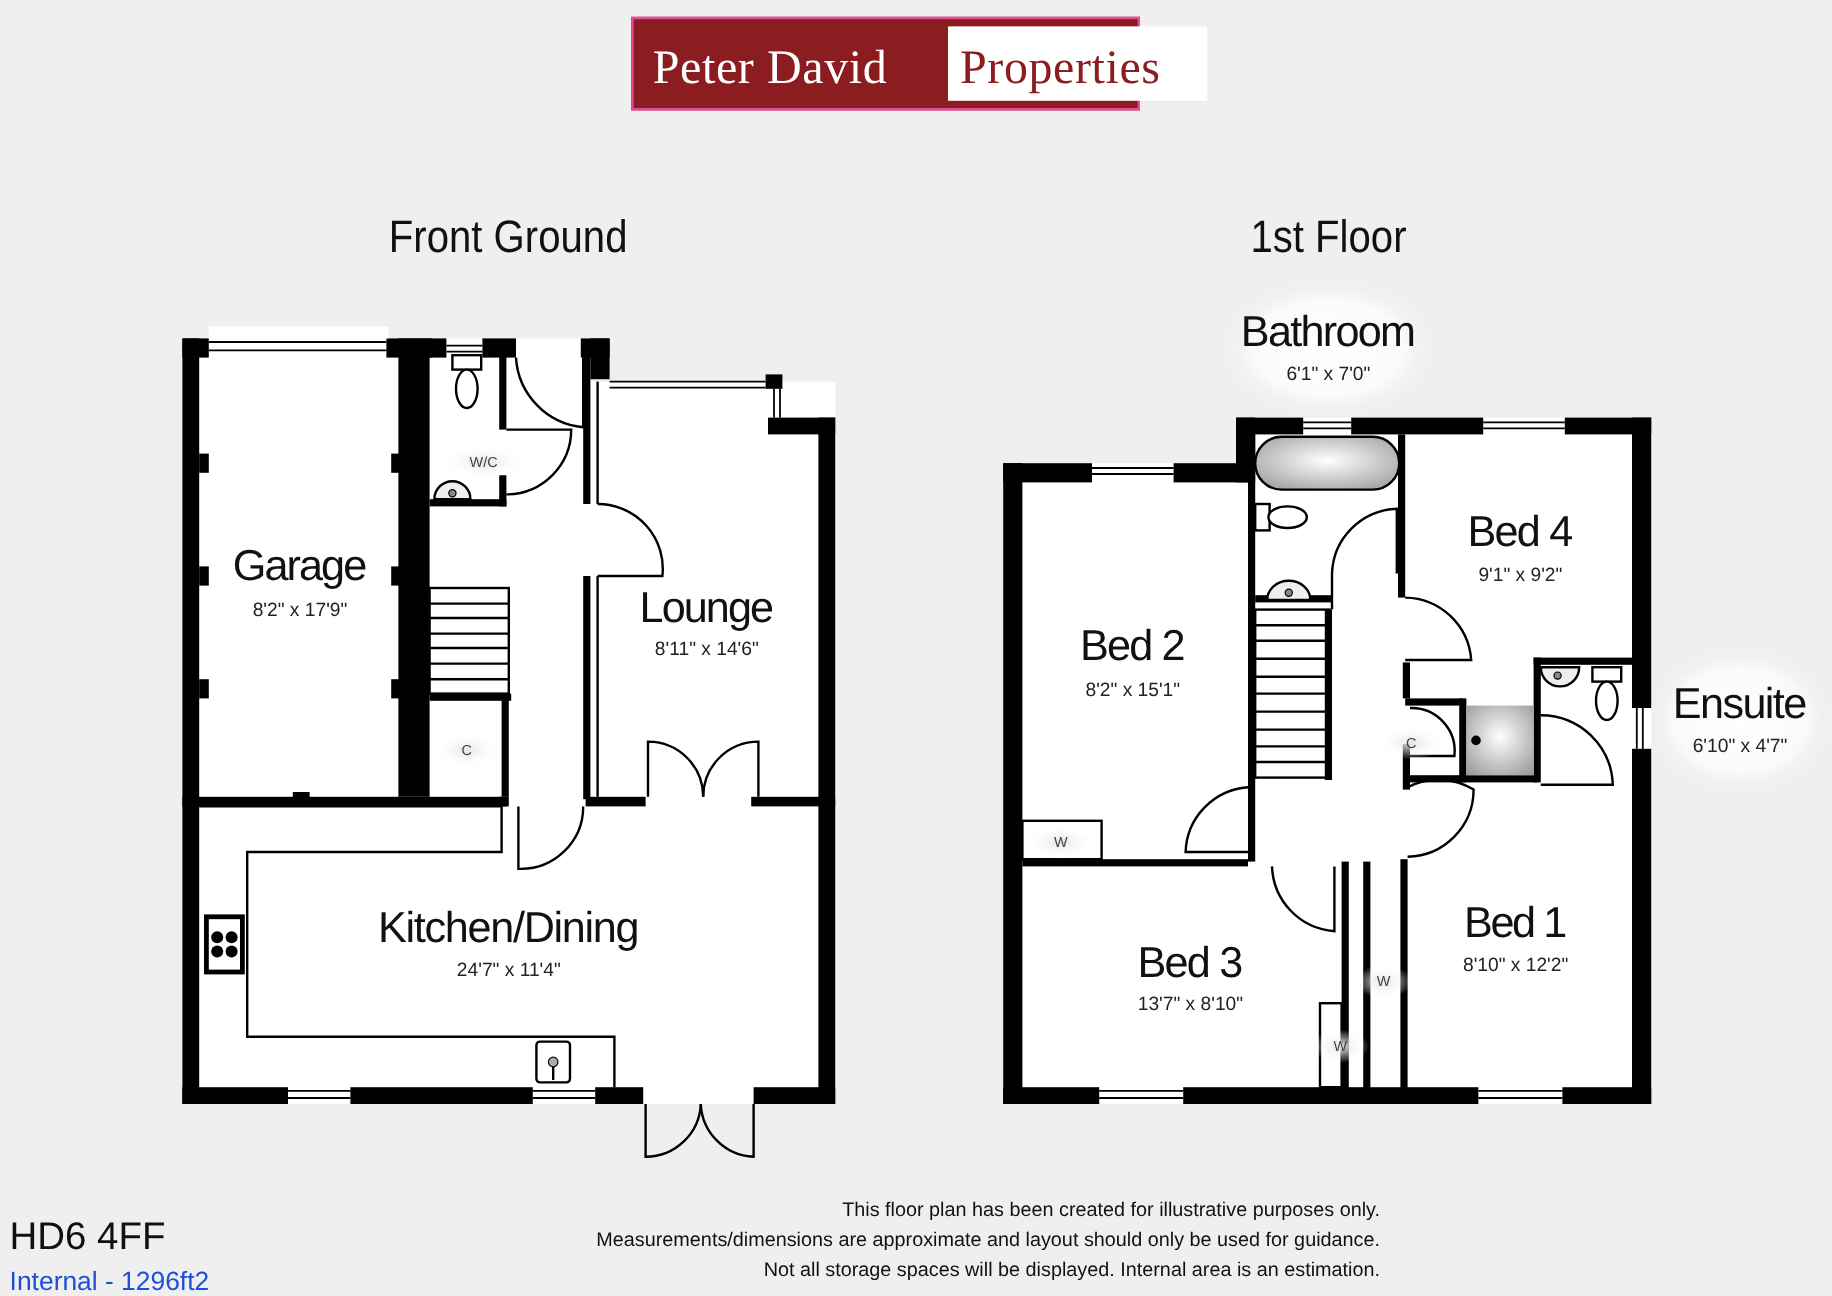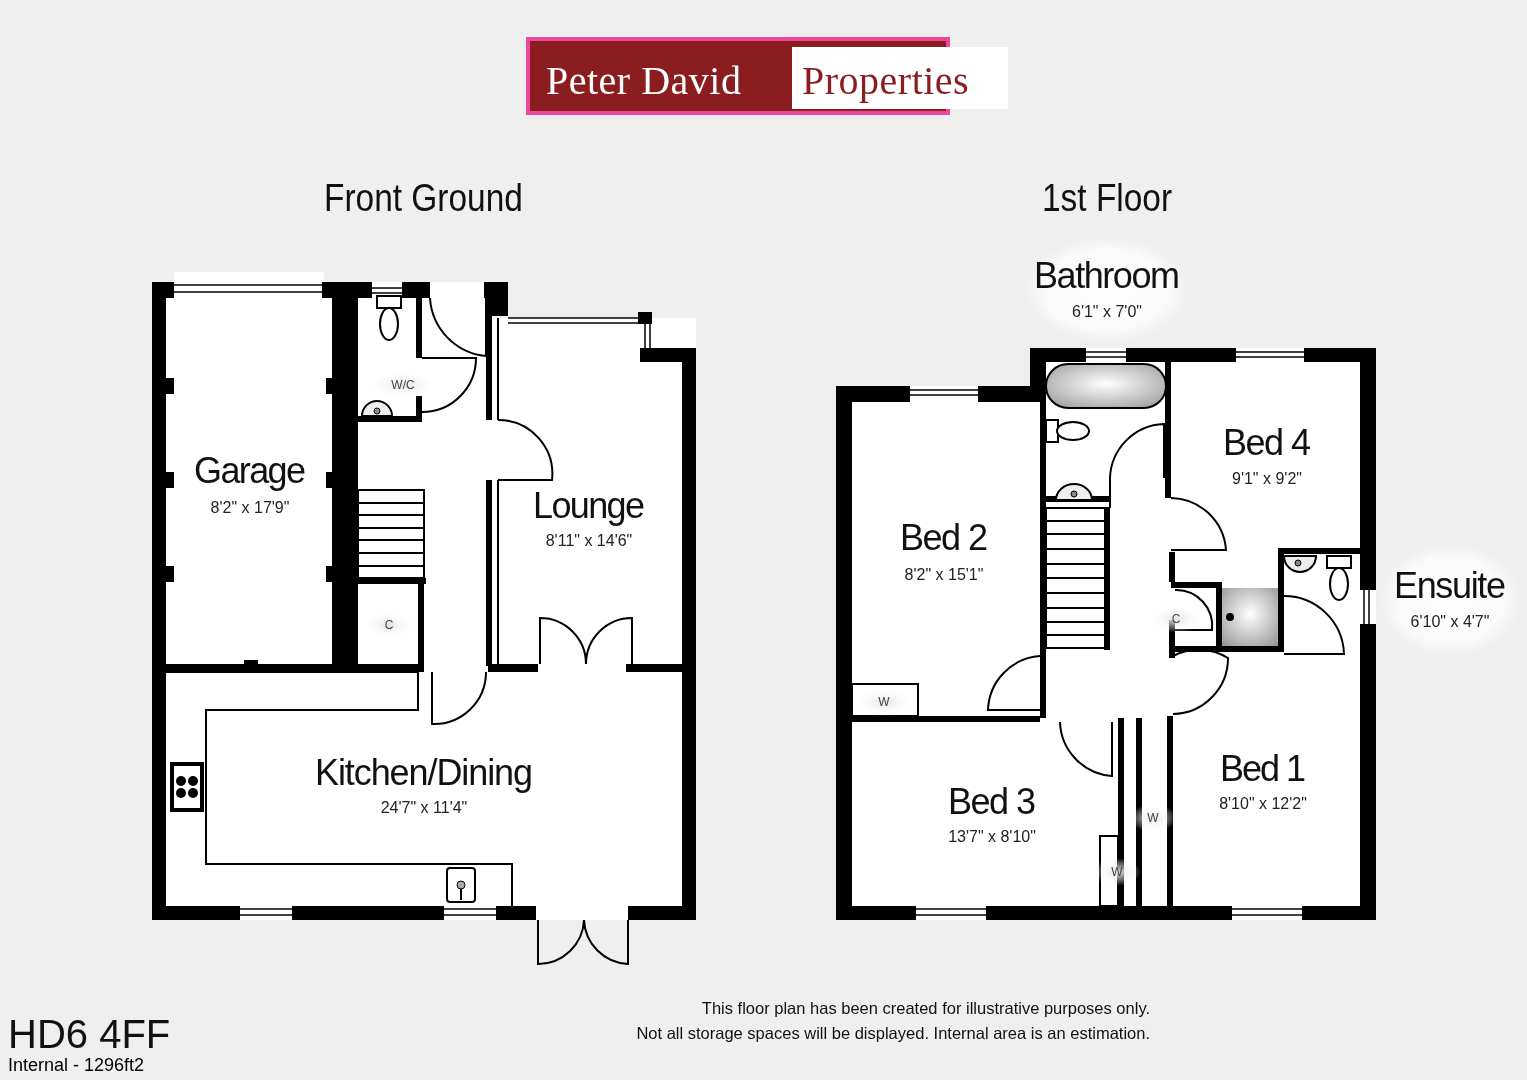"Peter David" .logo { border: 4px solid #ec4899 -> 2px solid #ec4899; margin-top: 23px -> none }
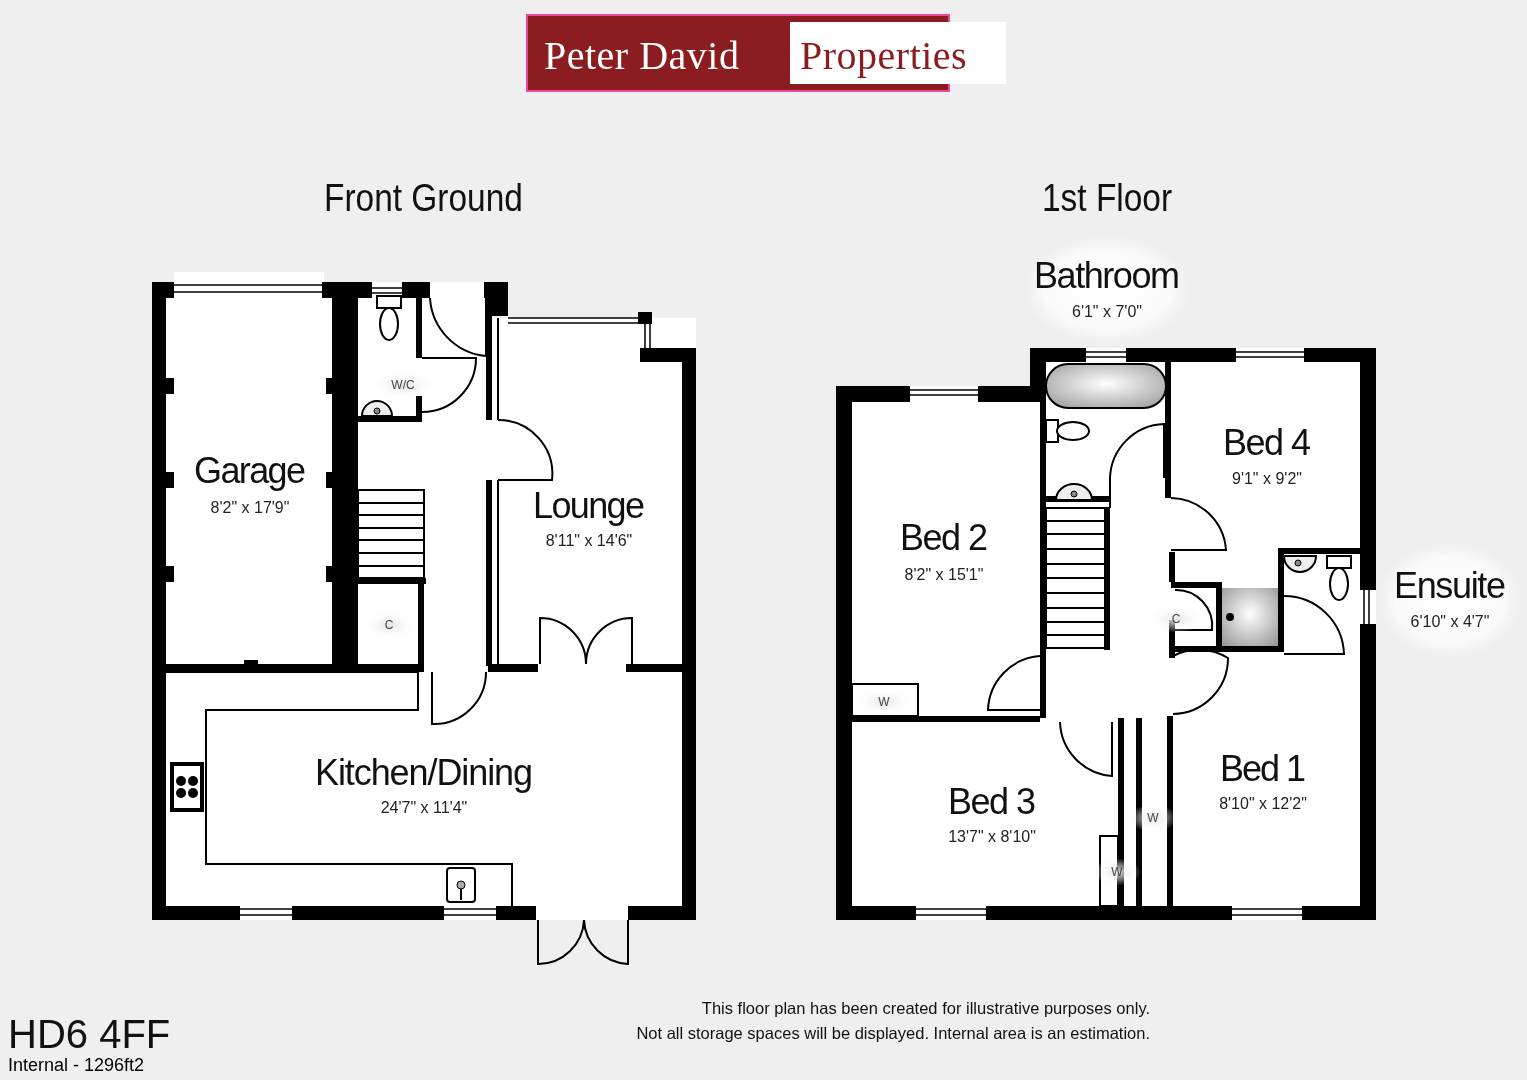"HD6 4FF" .postcode { font-size: 40px -> 32px }
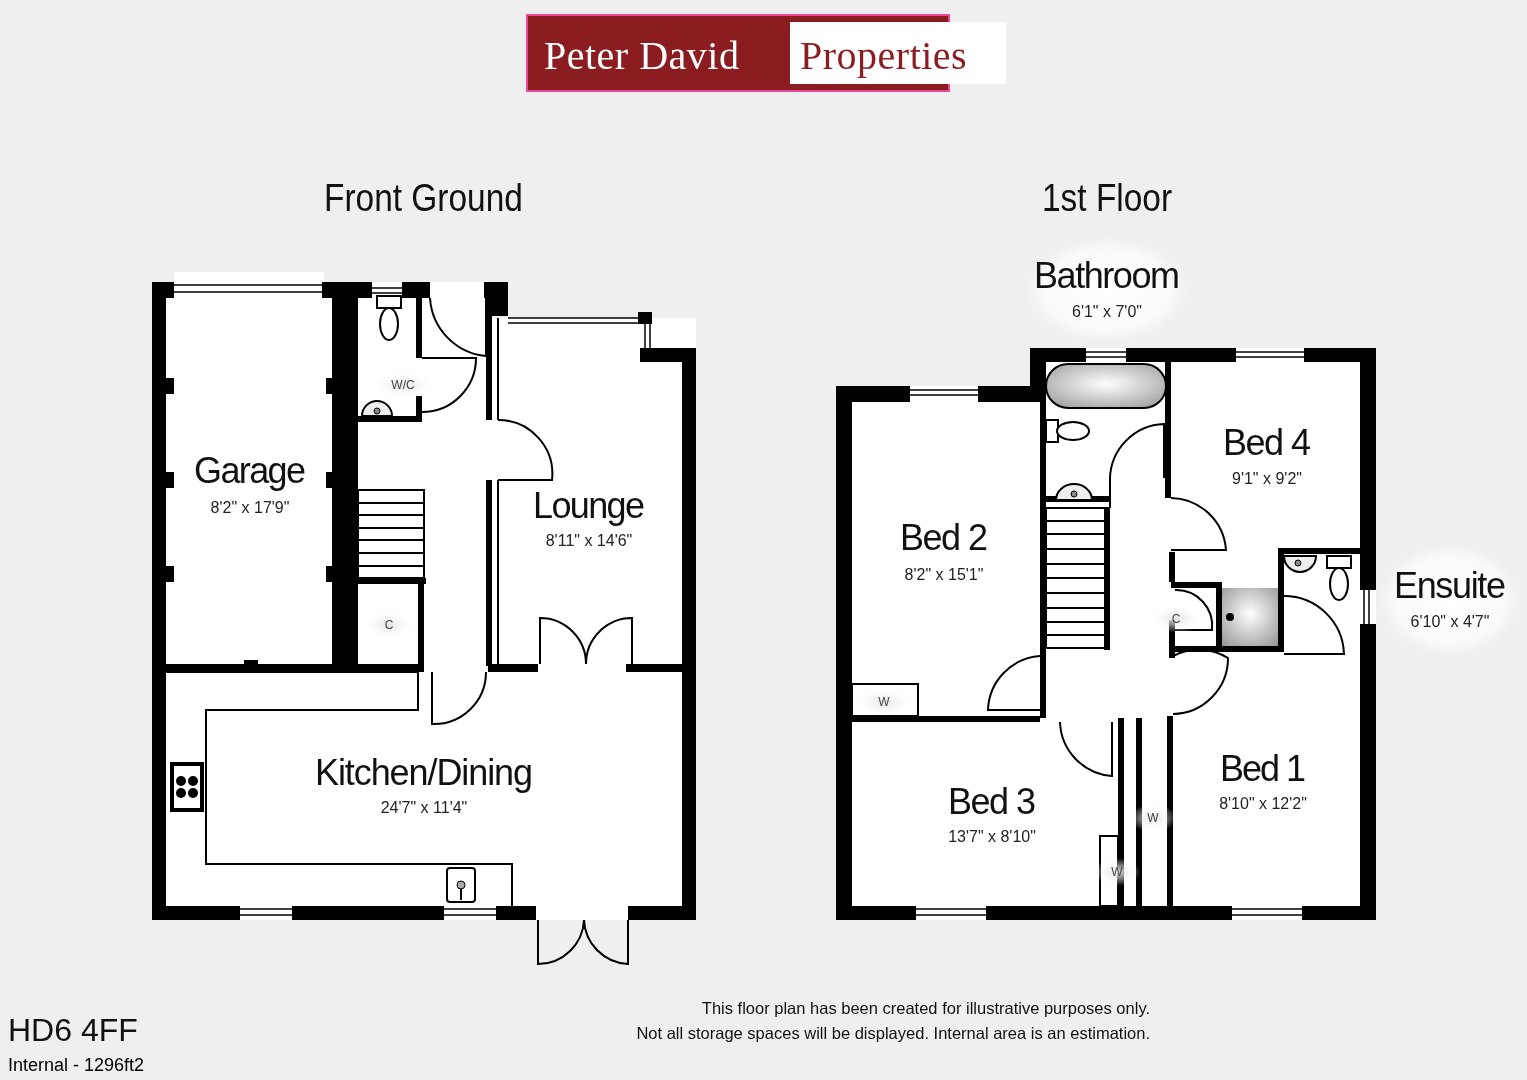"Measurements/dimensions are approximate" div { html: none -> <div>Measurements/dimensions are approximate and layout should only be used for guidance.</div> }
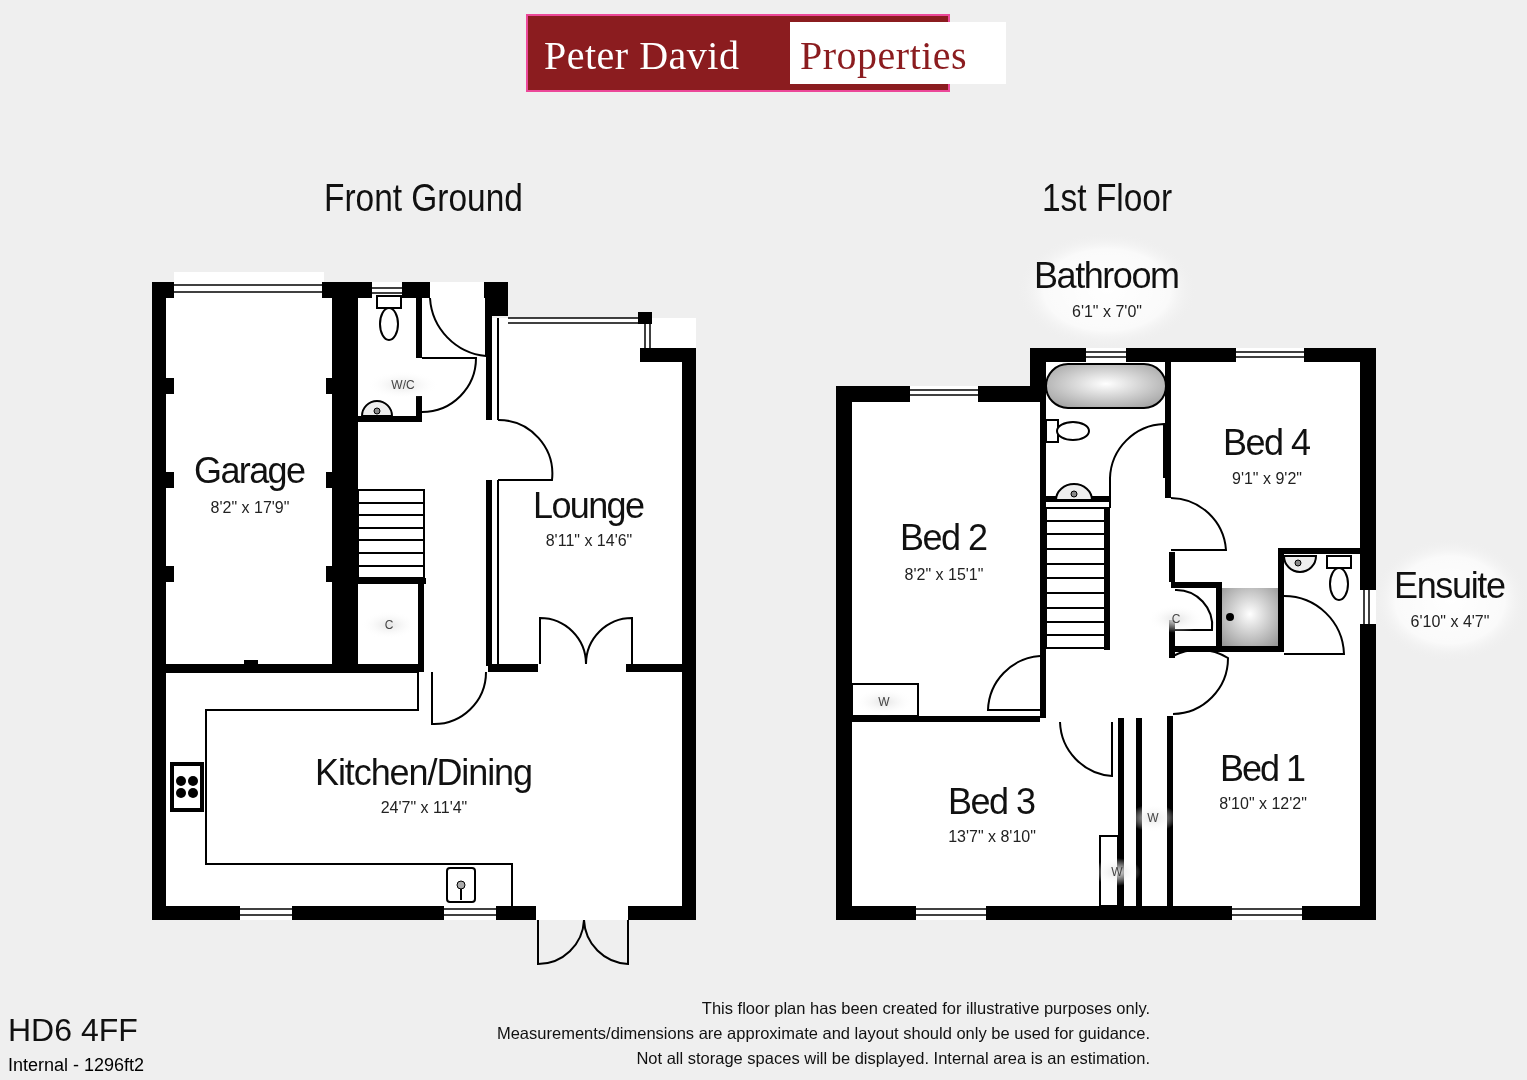"Internal - 1296ft2" .internal { color: #000000 -> #1d4ed8; font-size: 18px -> 22px }
